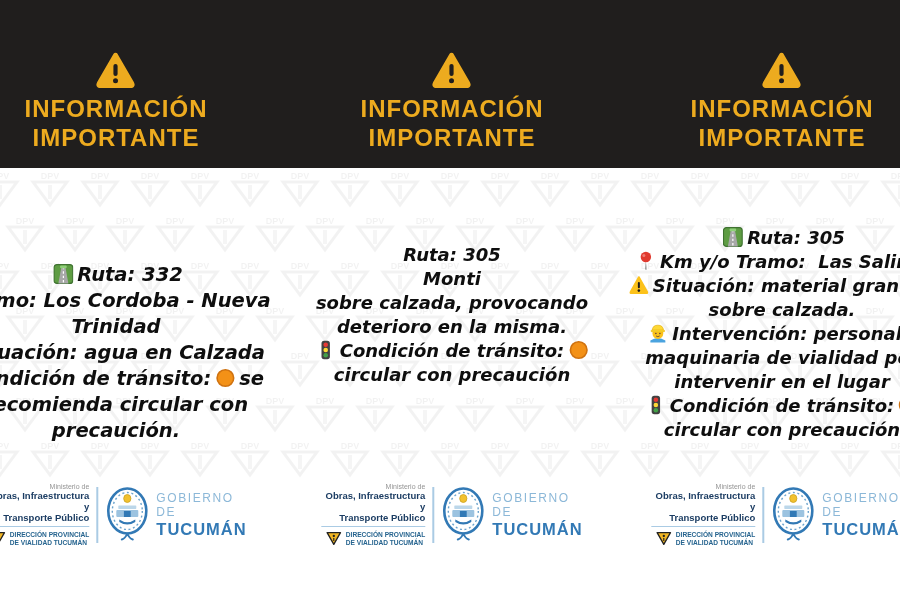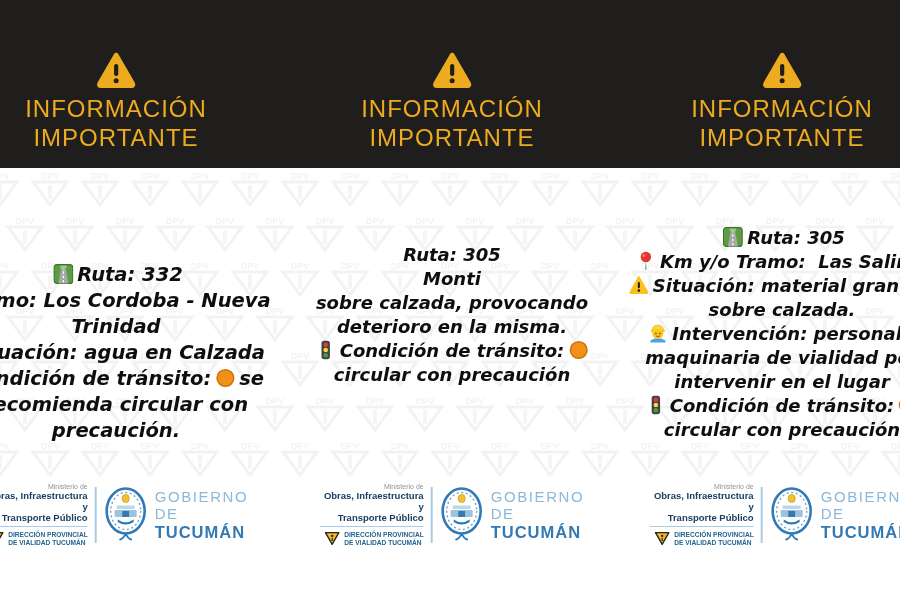"INFORMACIÓN" .card-title { font-weight: normal -> bold }
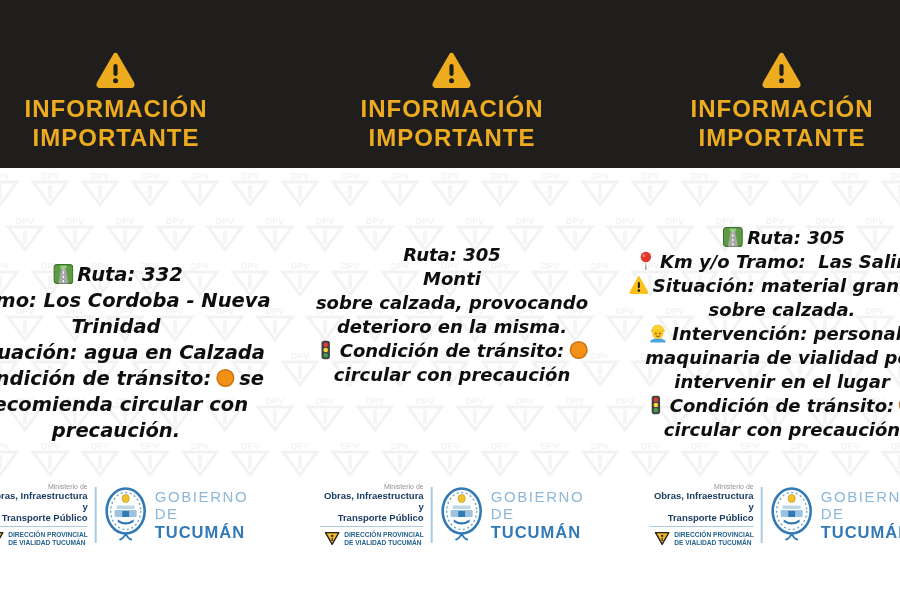"GOBIERNO DE" .f-gov-small { font-size: 15px -> 12px }
